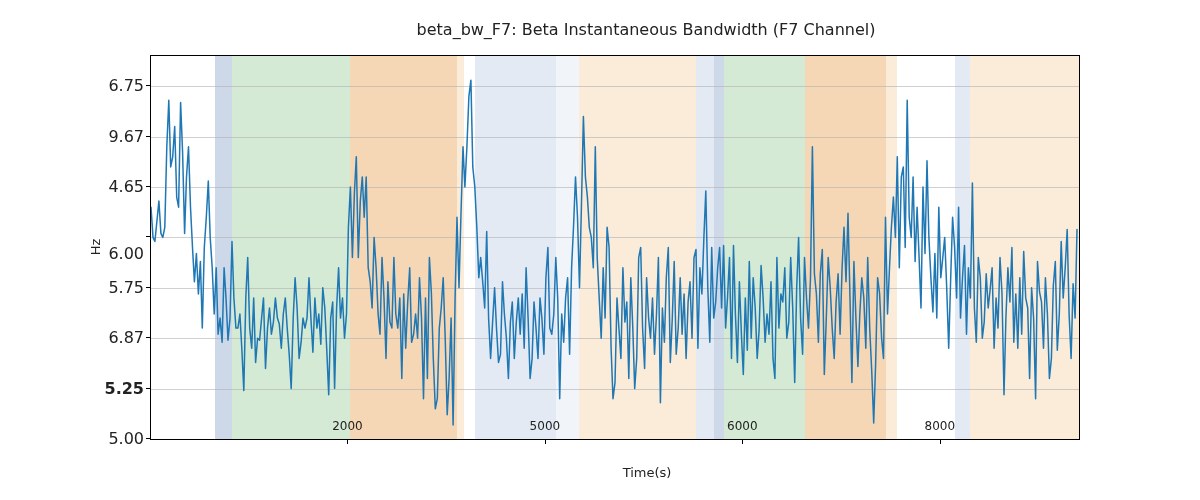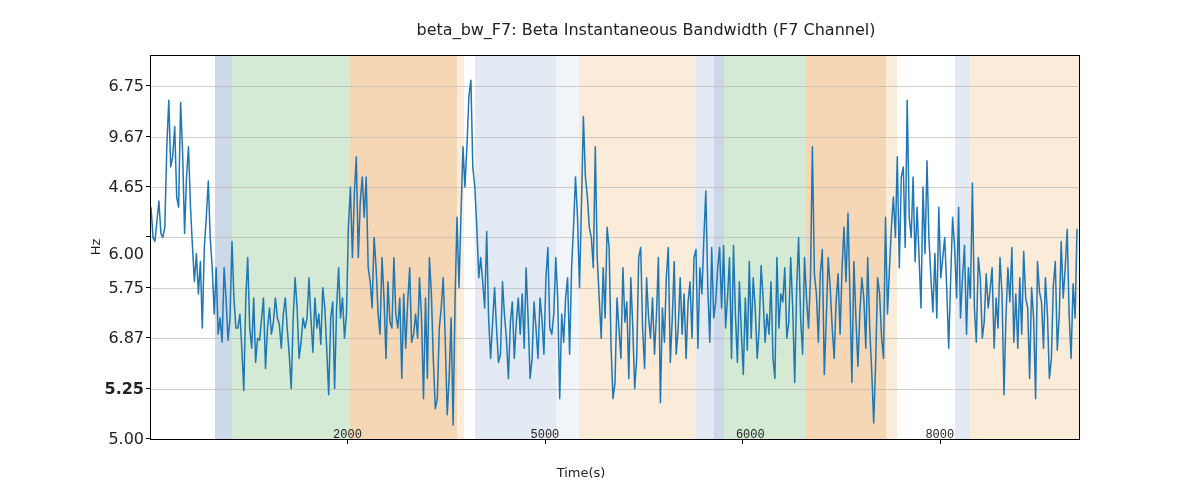"2000" .xtick { font-family: Liberation Mono, monospace -> none; top: 428px -> 419px }
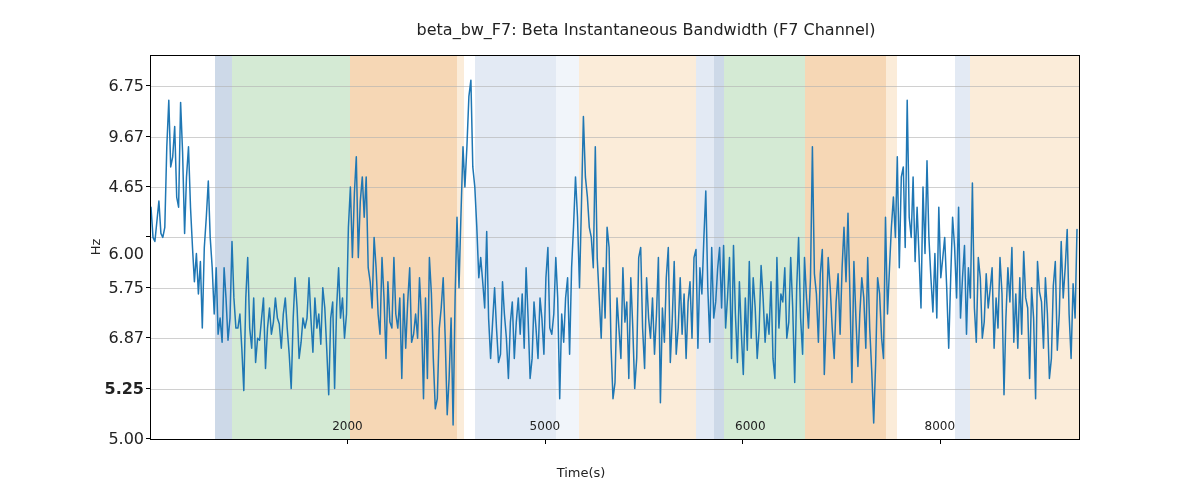"6000" div.xtick { margin-left: 8px -> none }
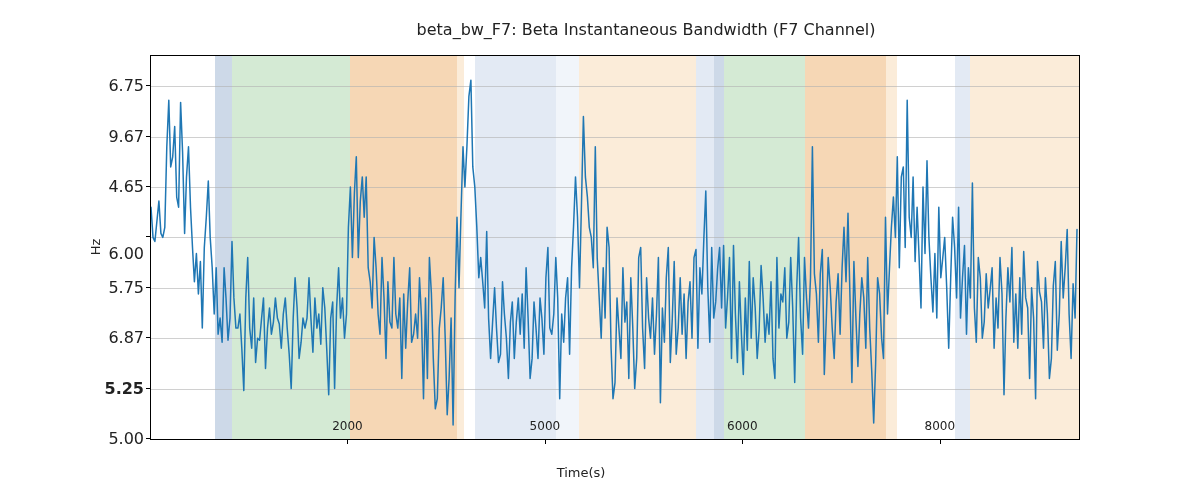"Time(s)" .xlabel { left: 581px -> 647px }
